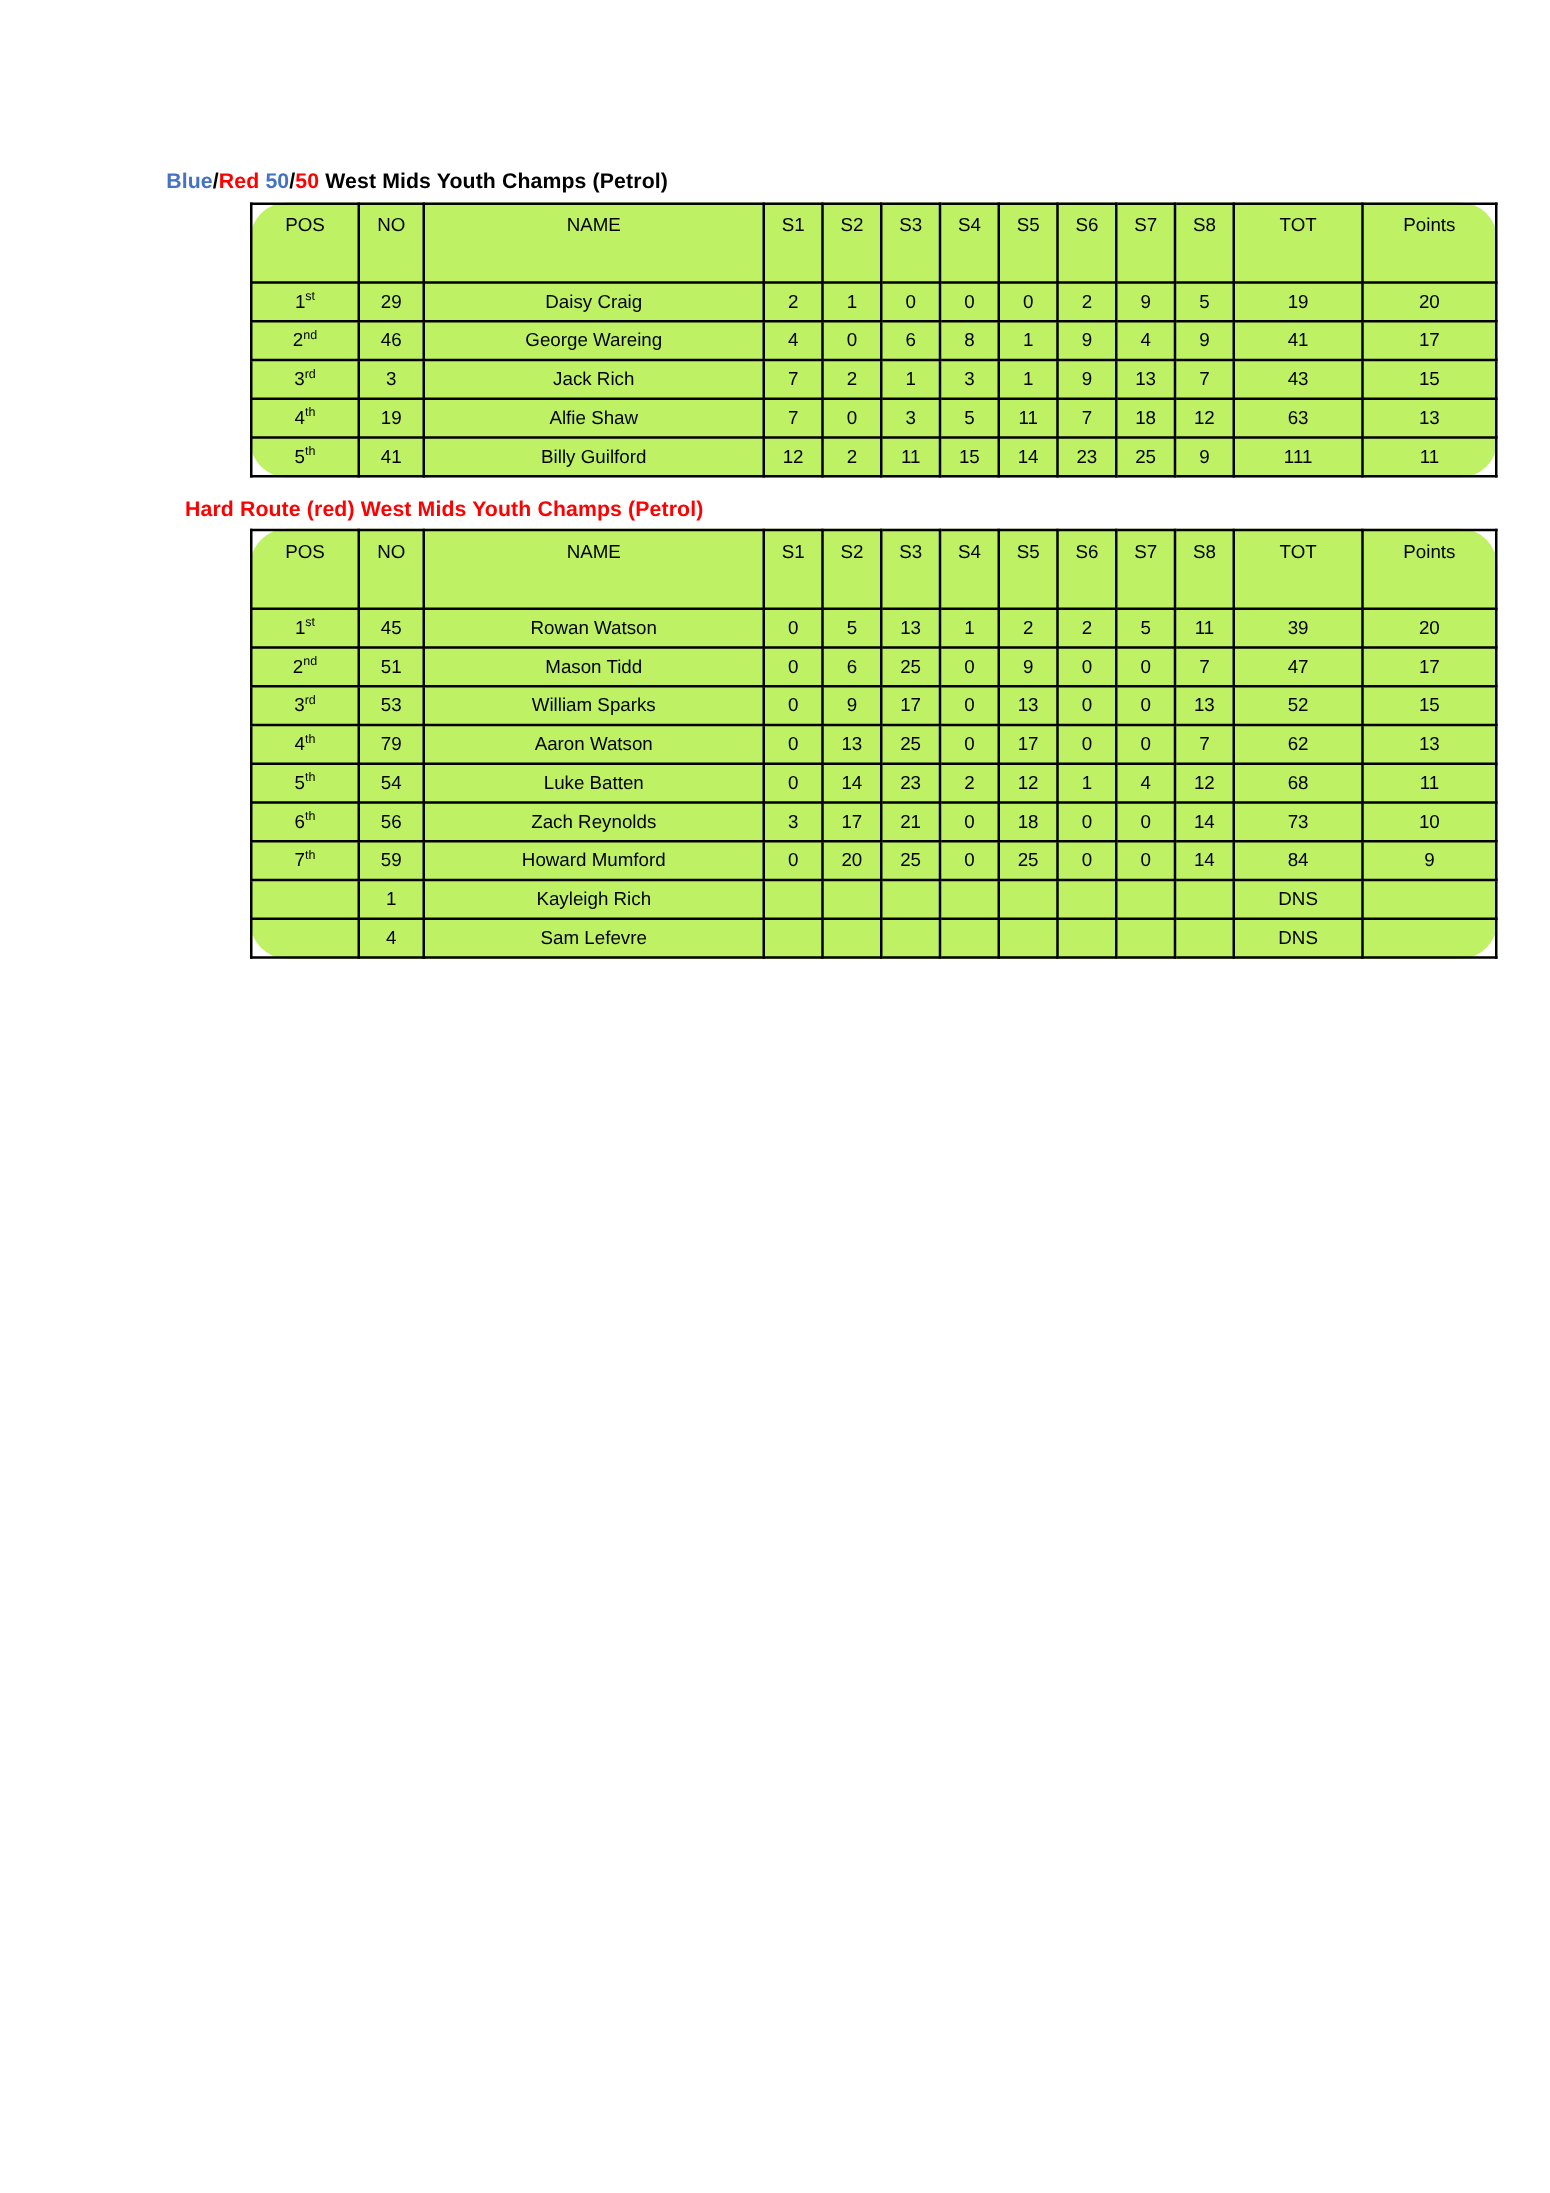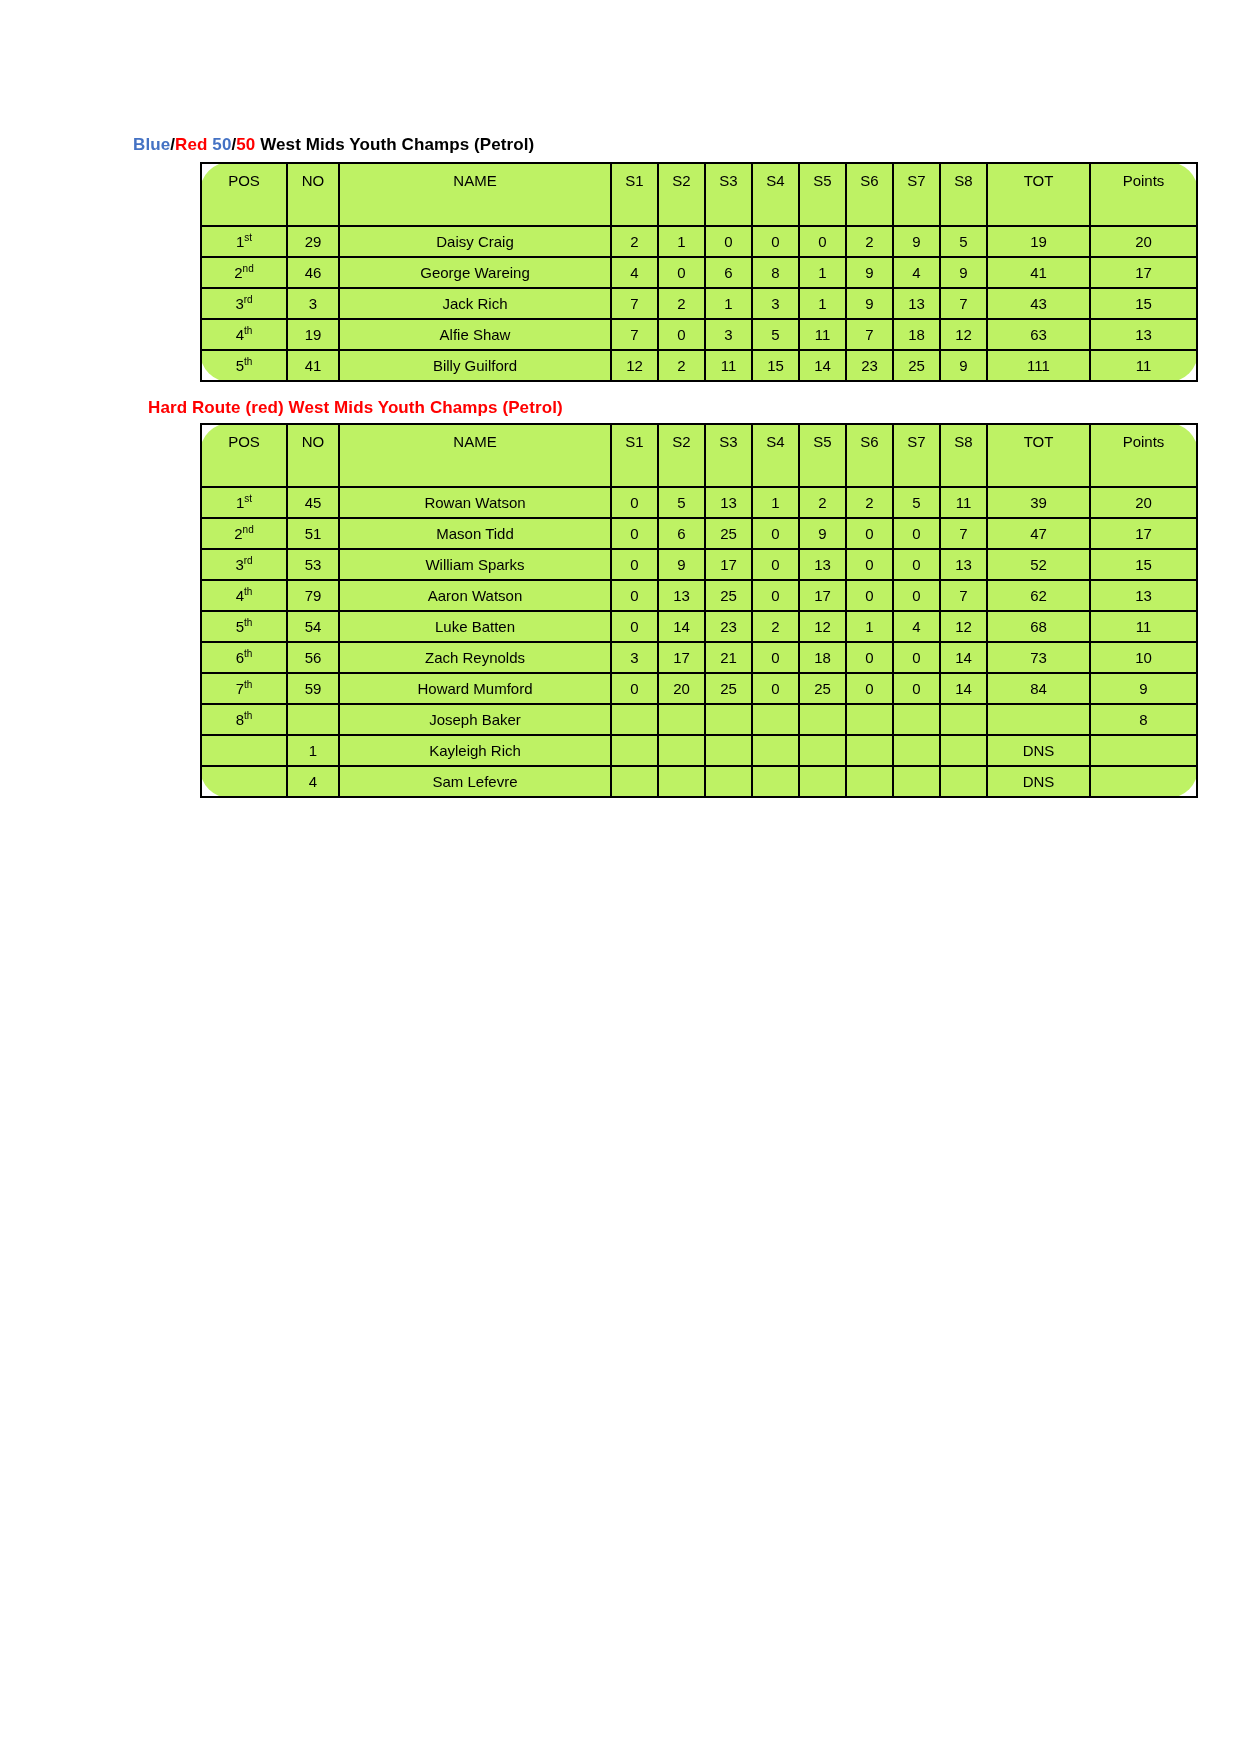"8th" tr { html: <tr> <td>8<sup>th</sup></td> <td></td> <td>Joseph Baker</td> <td></td> <td></td> <td></td> <td></td> <td></td> <td></td> <td></td> <td></td> <td></td> <td>8</td> </tr> -> none }
